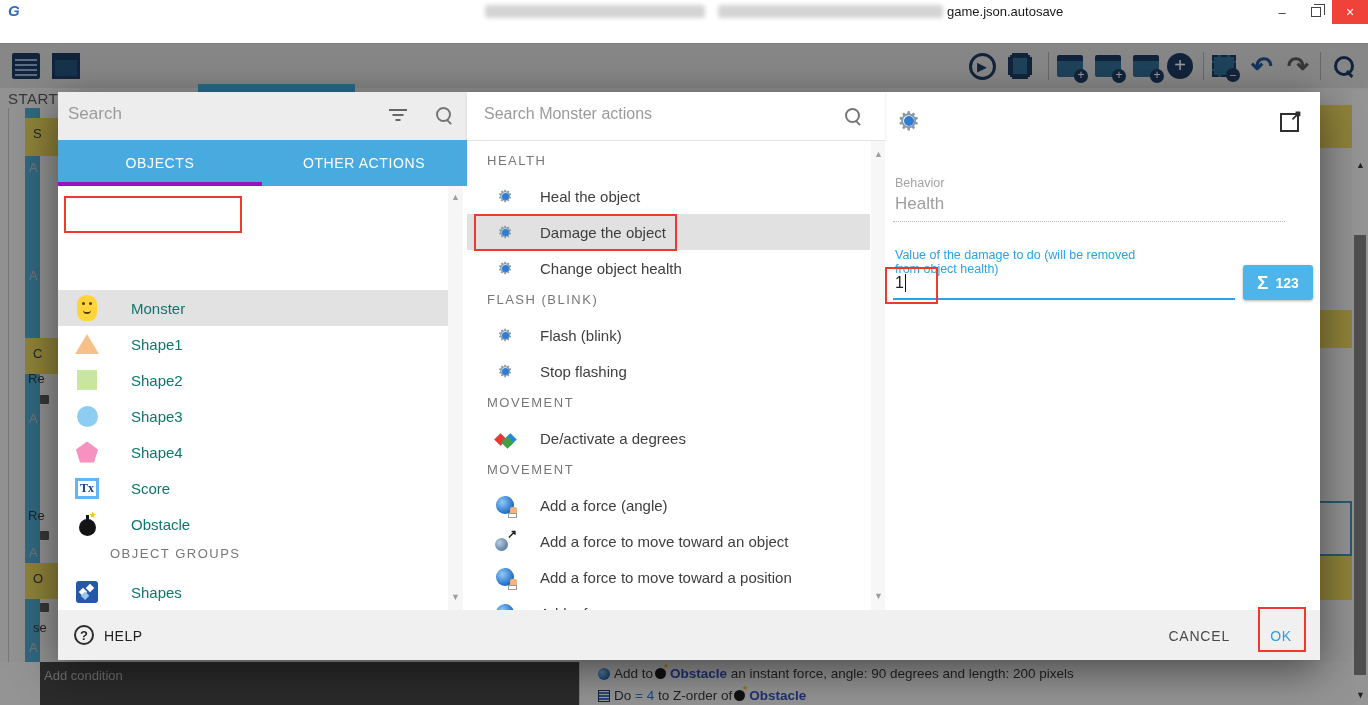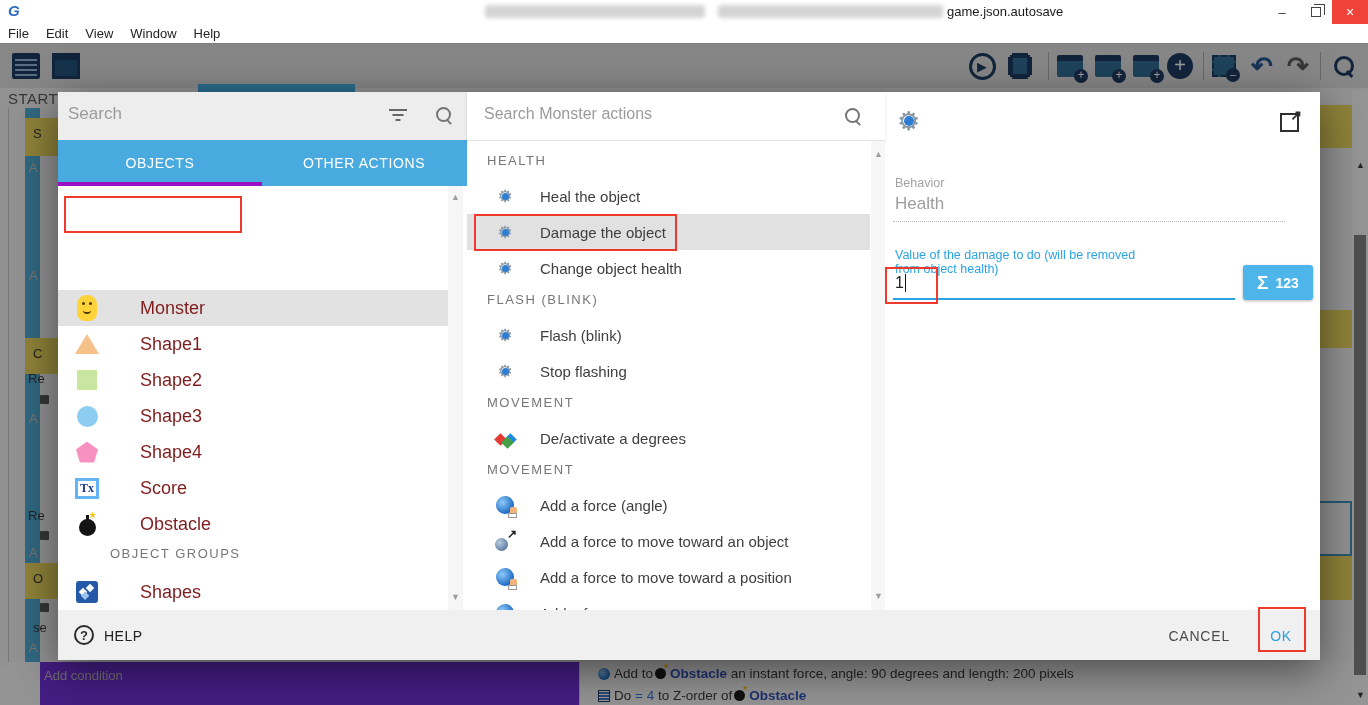"File" div.menubar { html: <div> <span>File</span> <span>Edit</span> <span>View</span> <span>Window</span> <span>Help</span> </div> -> none }
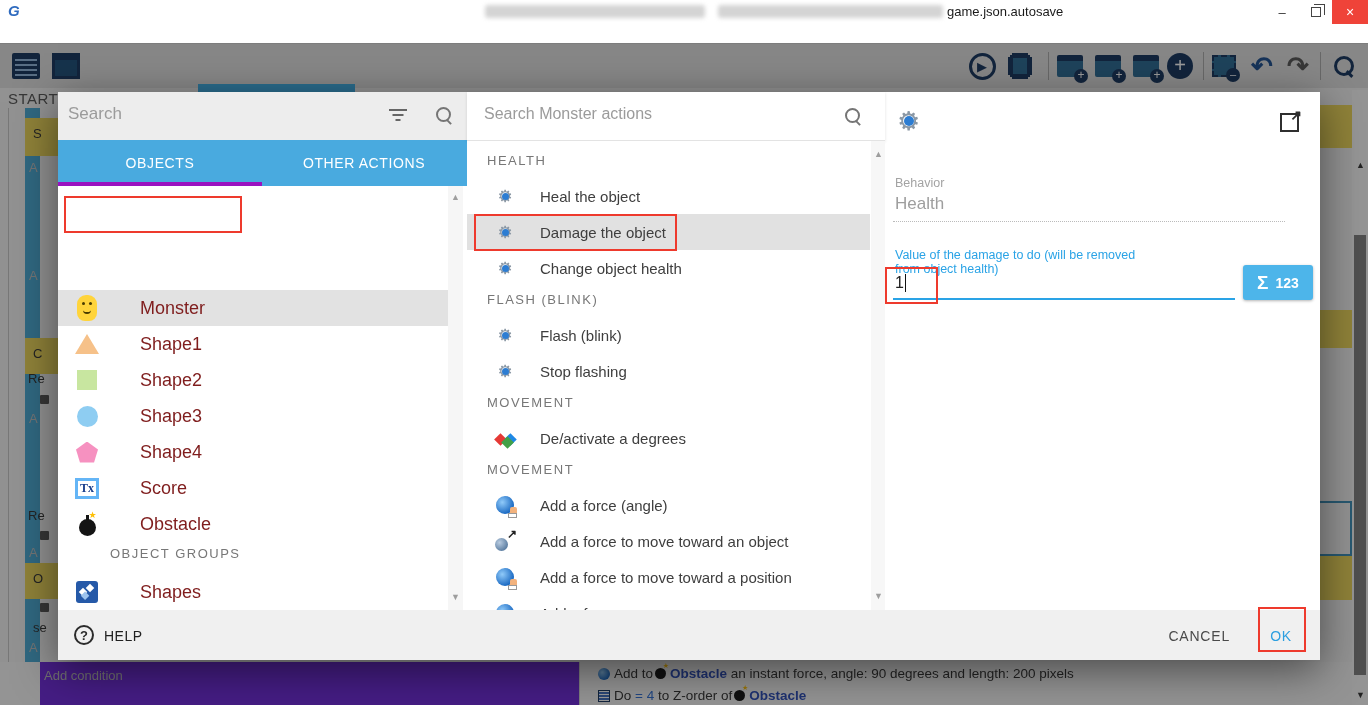"Monster" .obj-row .lbl { color: #7f1d1d -> #0f766e; font-size: 18px -> 15px; margin-left: 40px -> 31px }
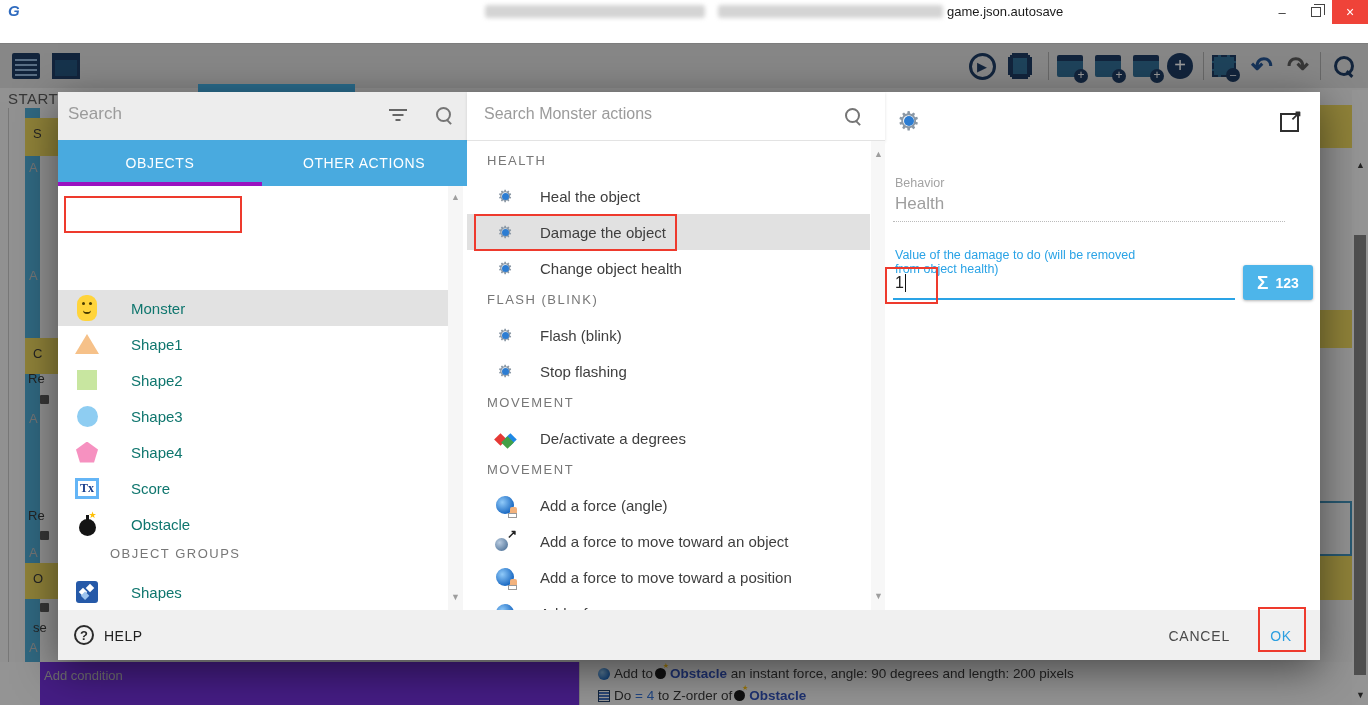"Add condition" .cond-cell { background: #6d28d9 -> #404040 }
